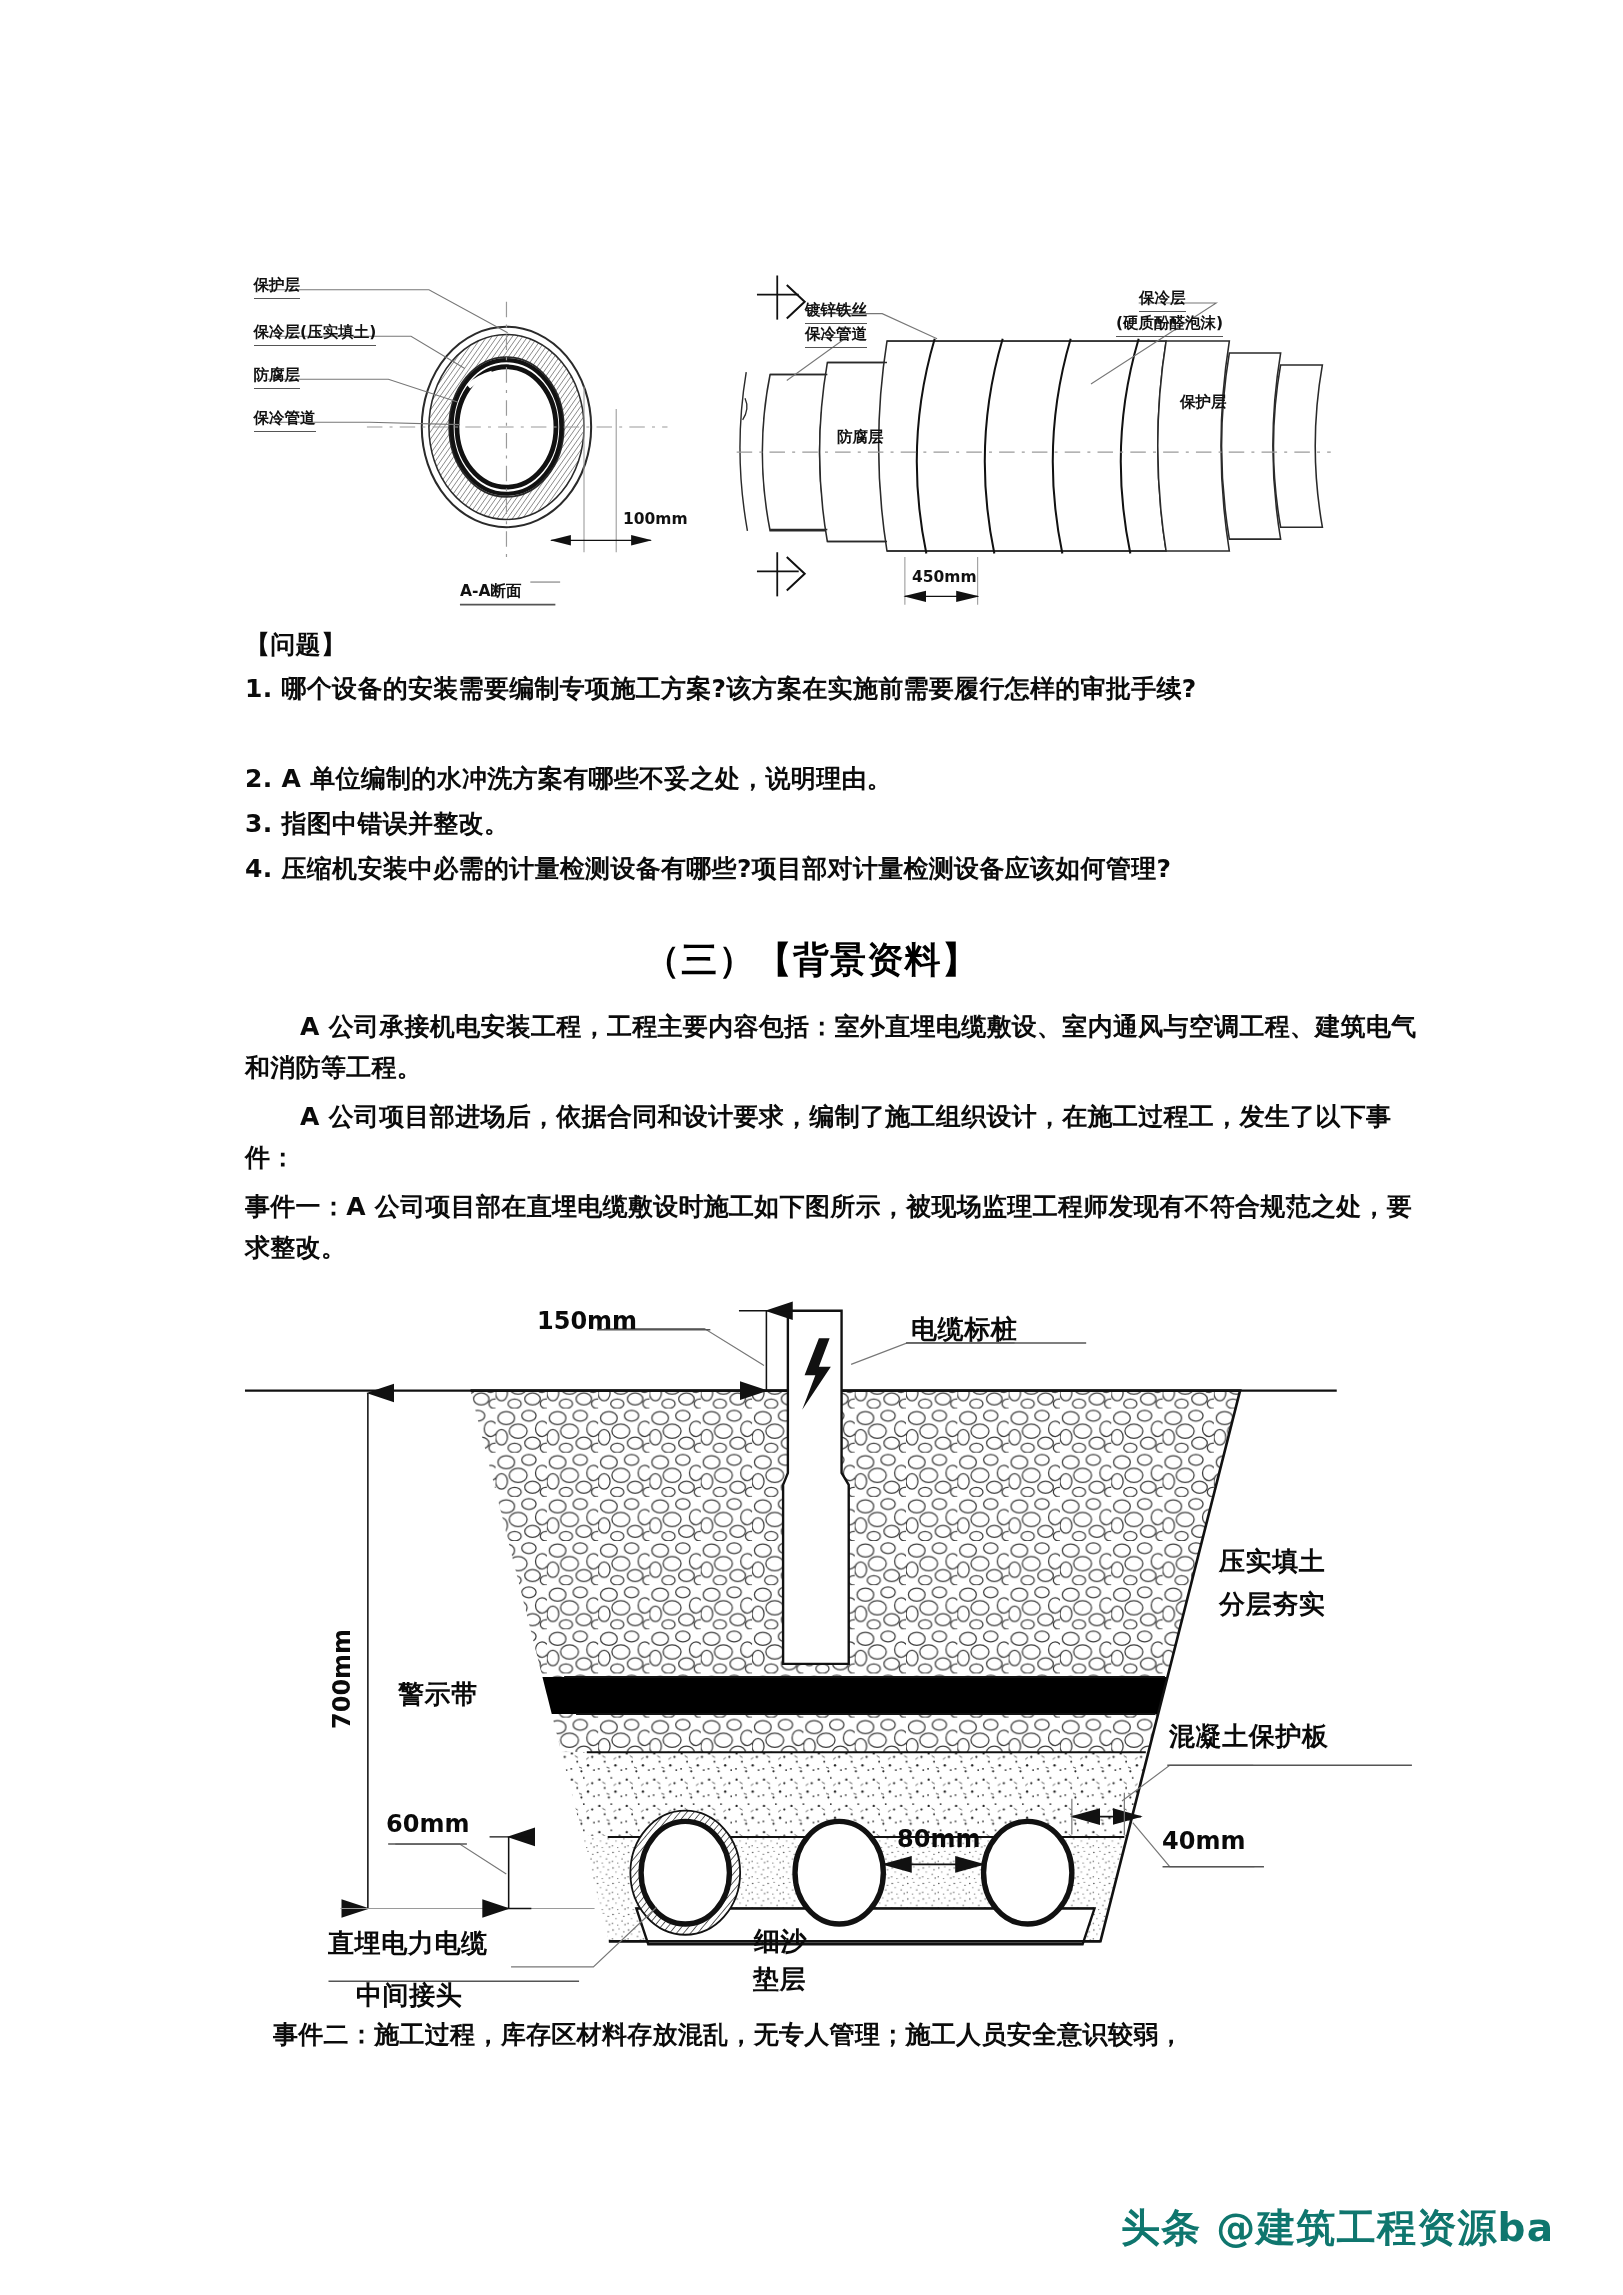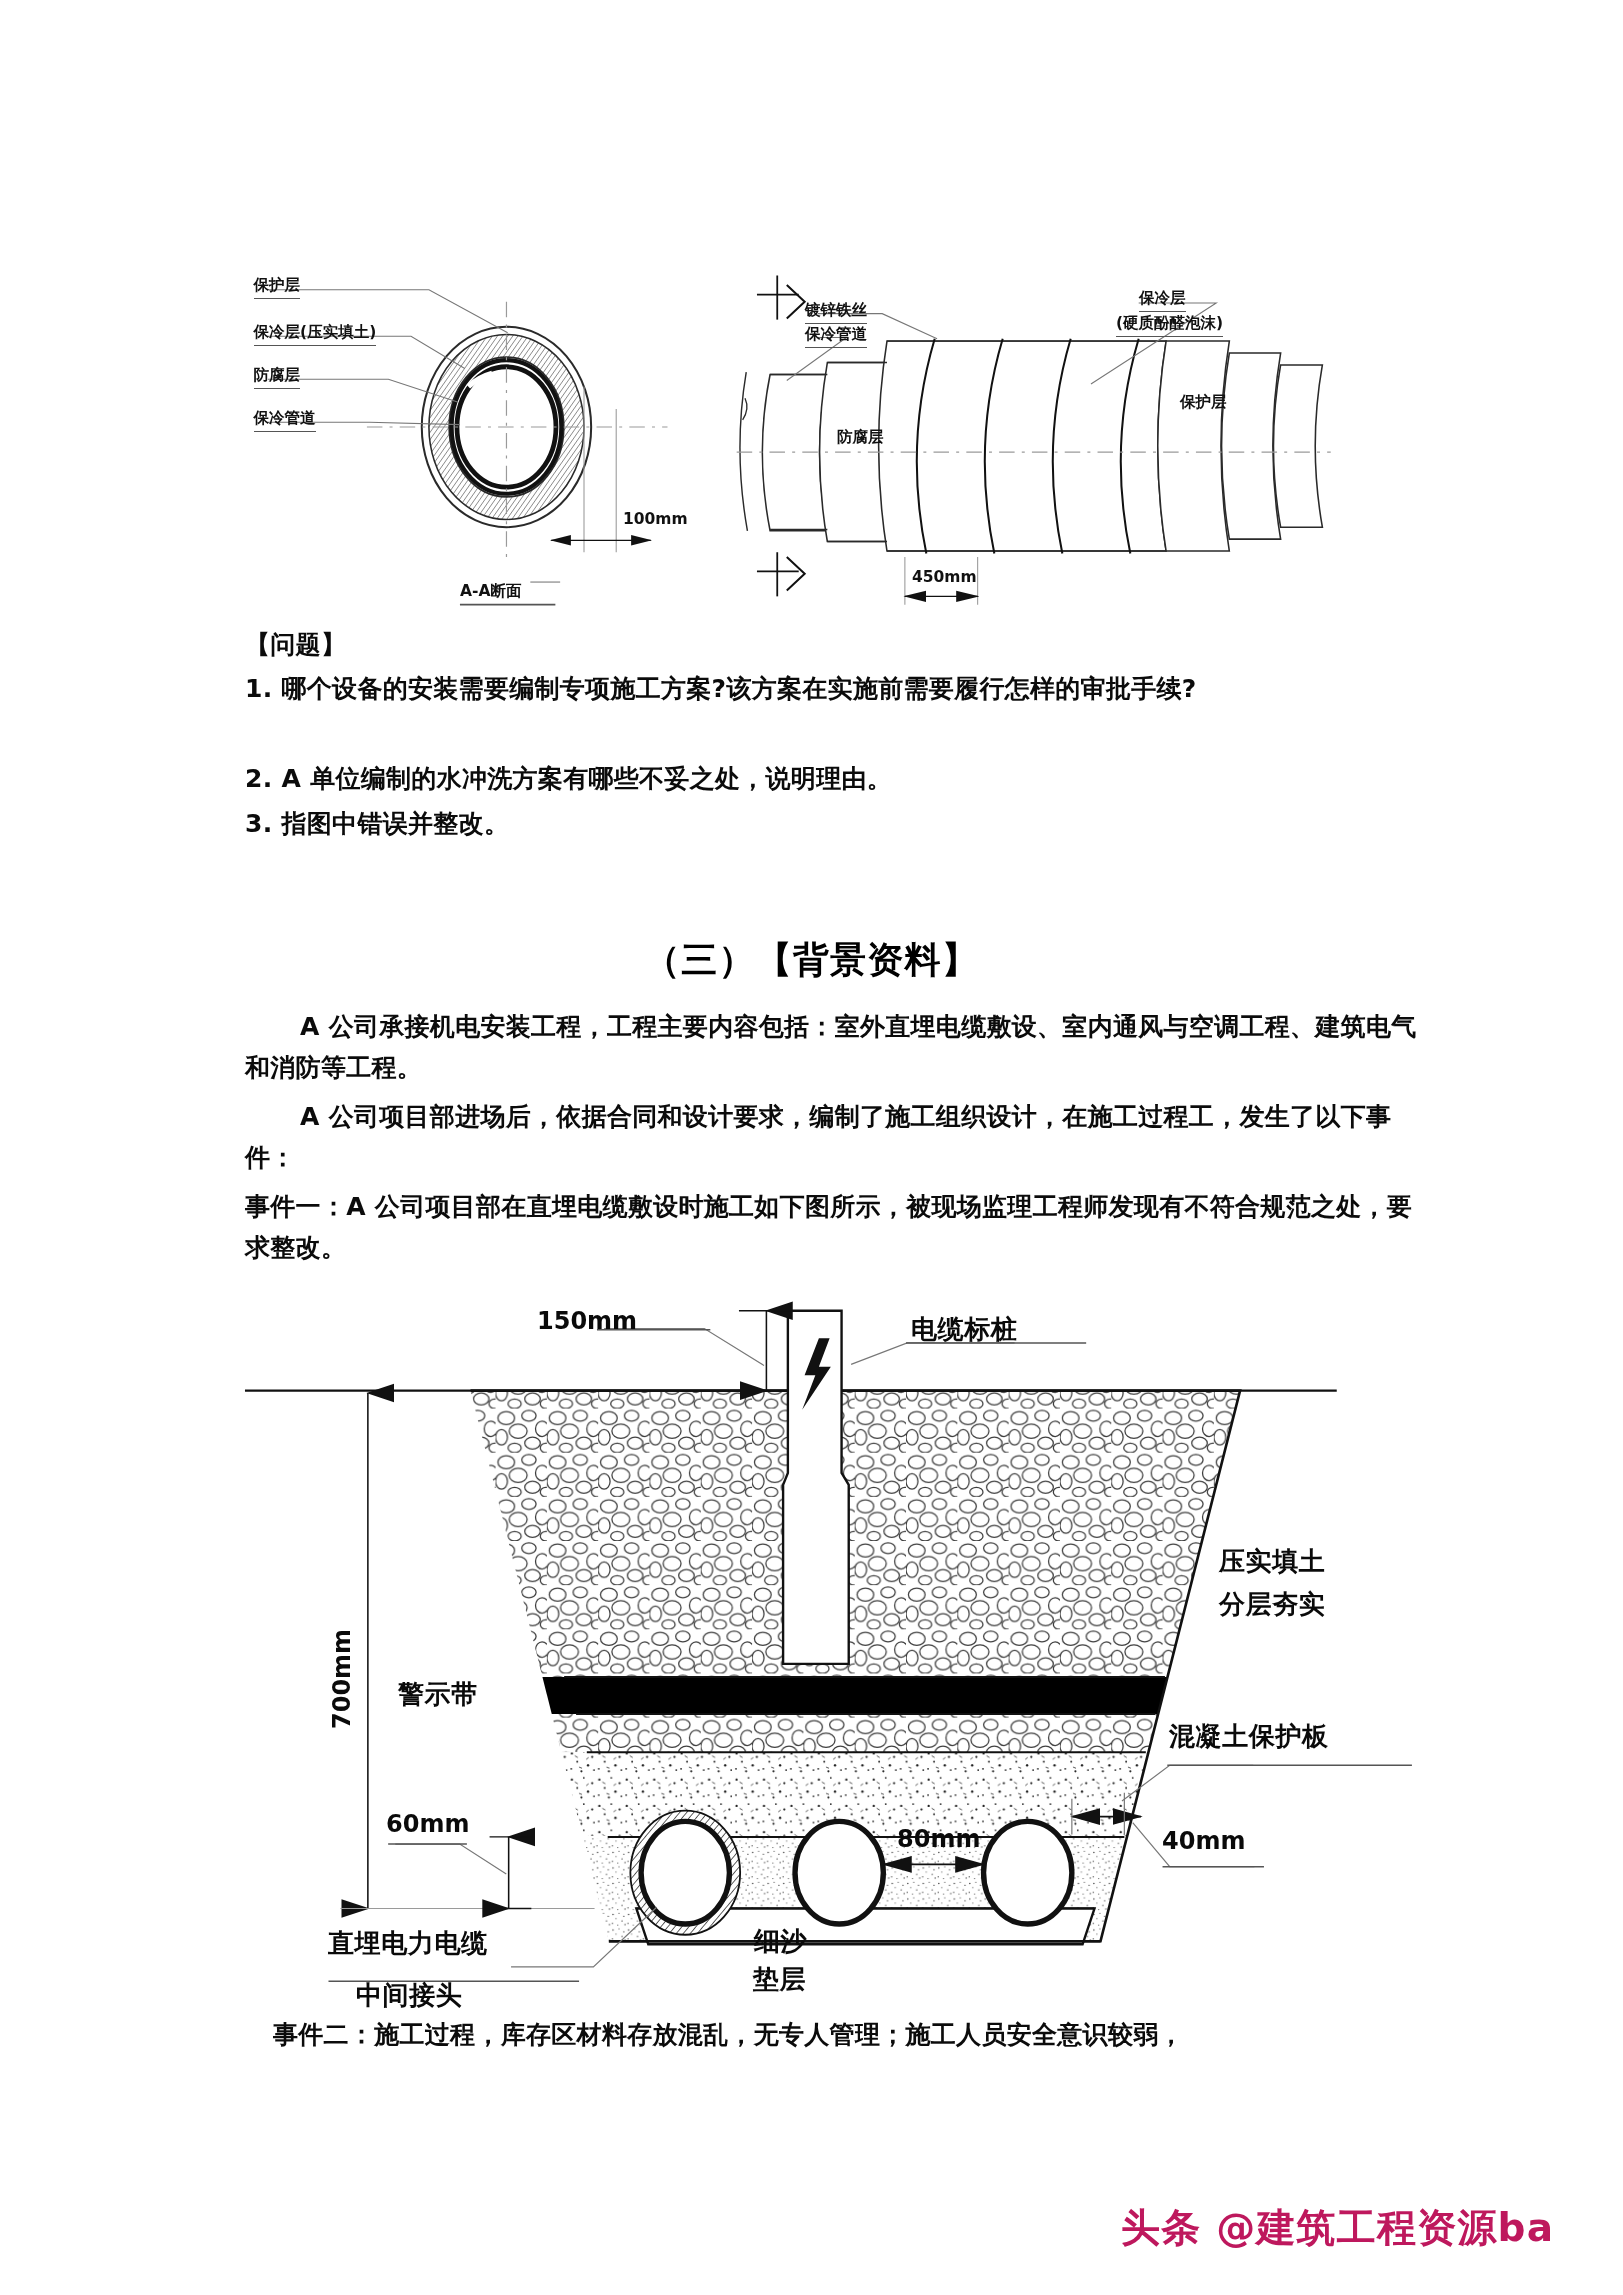"4. 压缩机安装中必需的计量检测设备有哪些?项目部对计量检测设备应该如何管理?" div.para { html: none -> <div>4. 压缩机安装中必需的计量检测设备有哪些?项目部对计量检测设备应该如何管理?</div> }
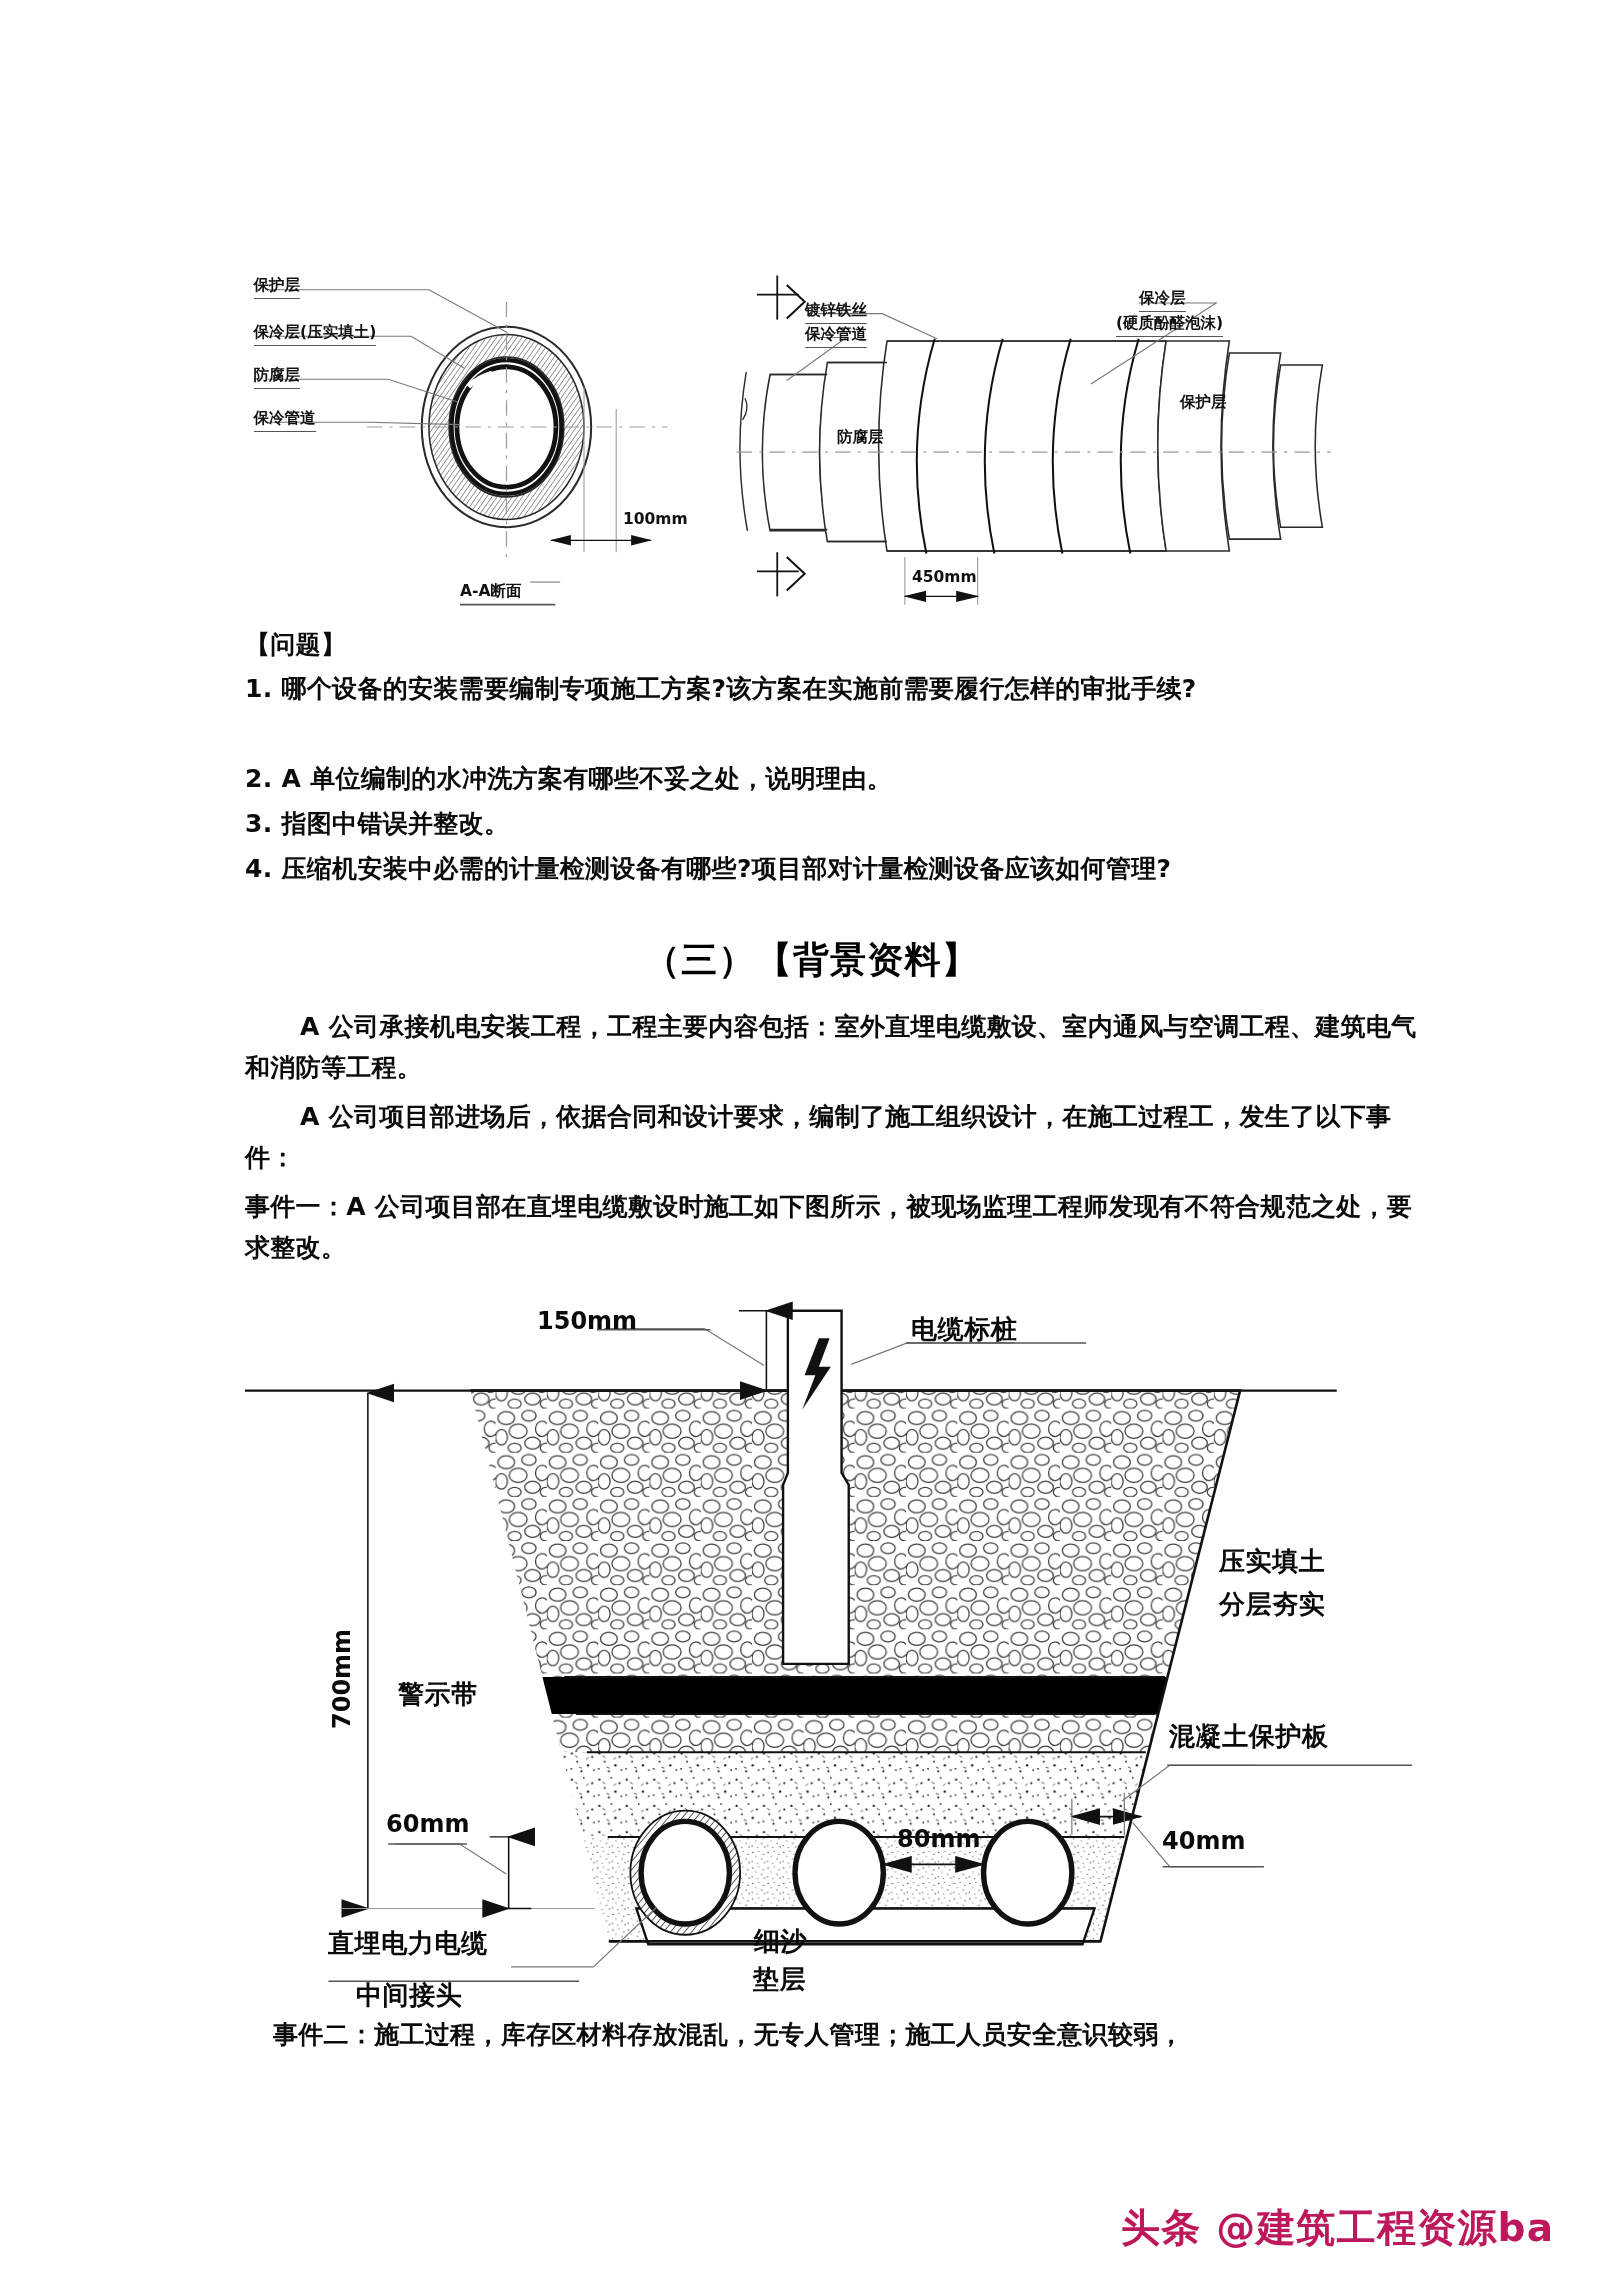"头条 @建筑工程资源ba" #watermark { color: #be185d -> #0f766e }
